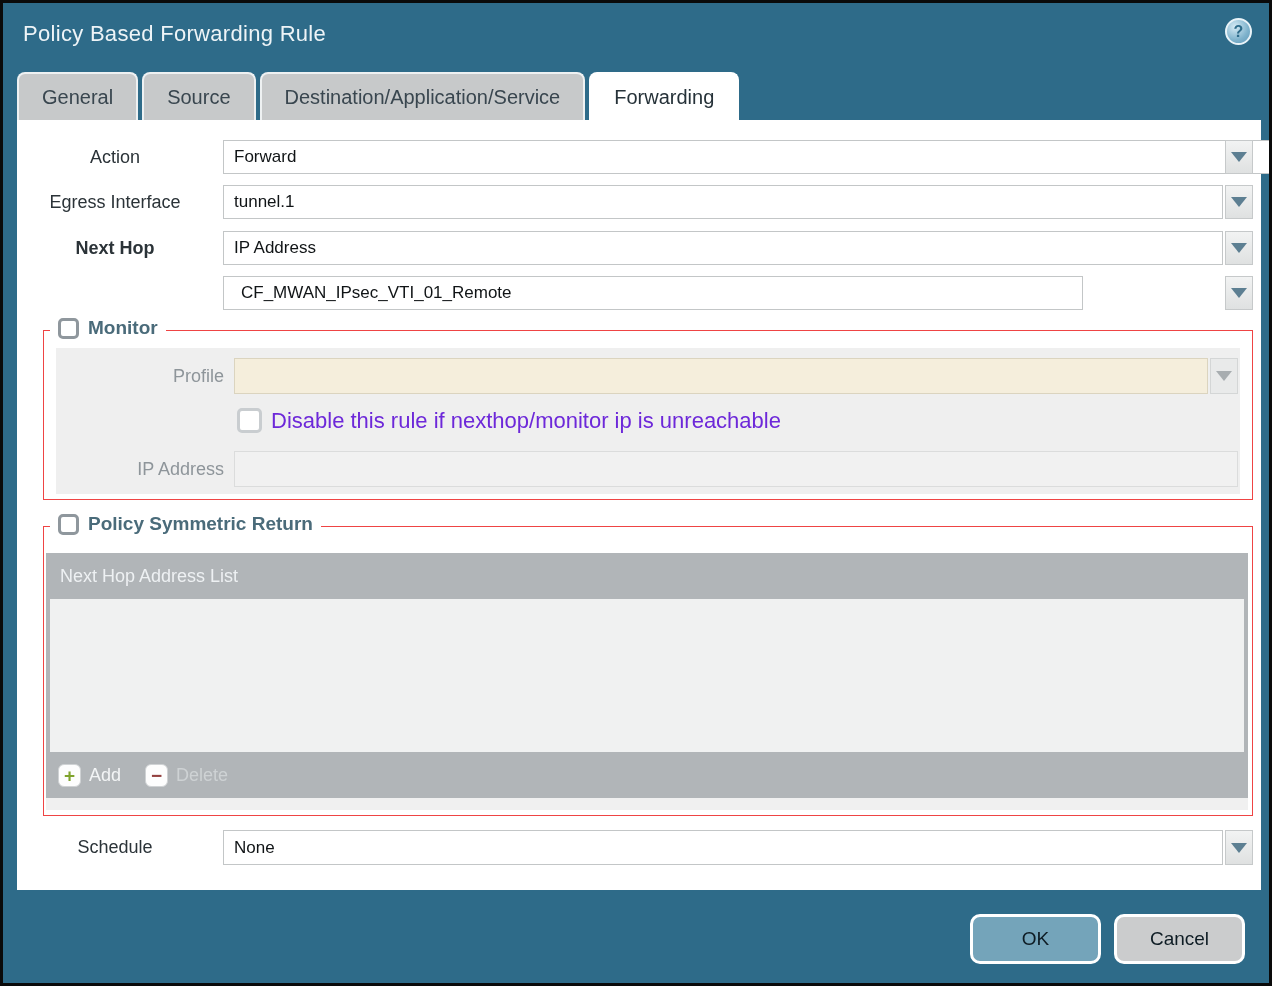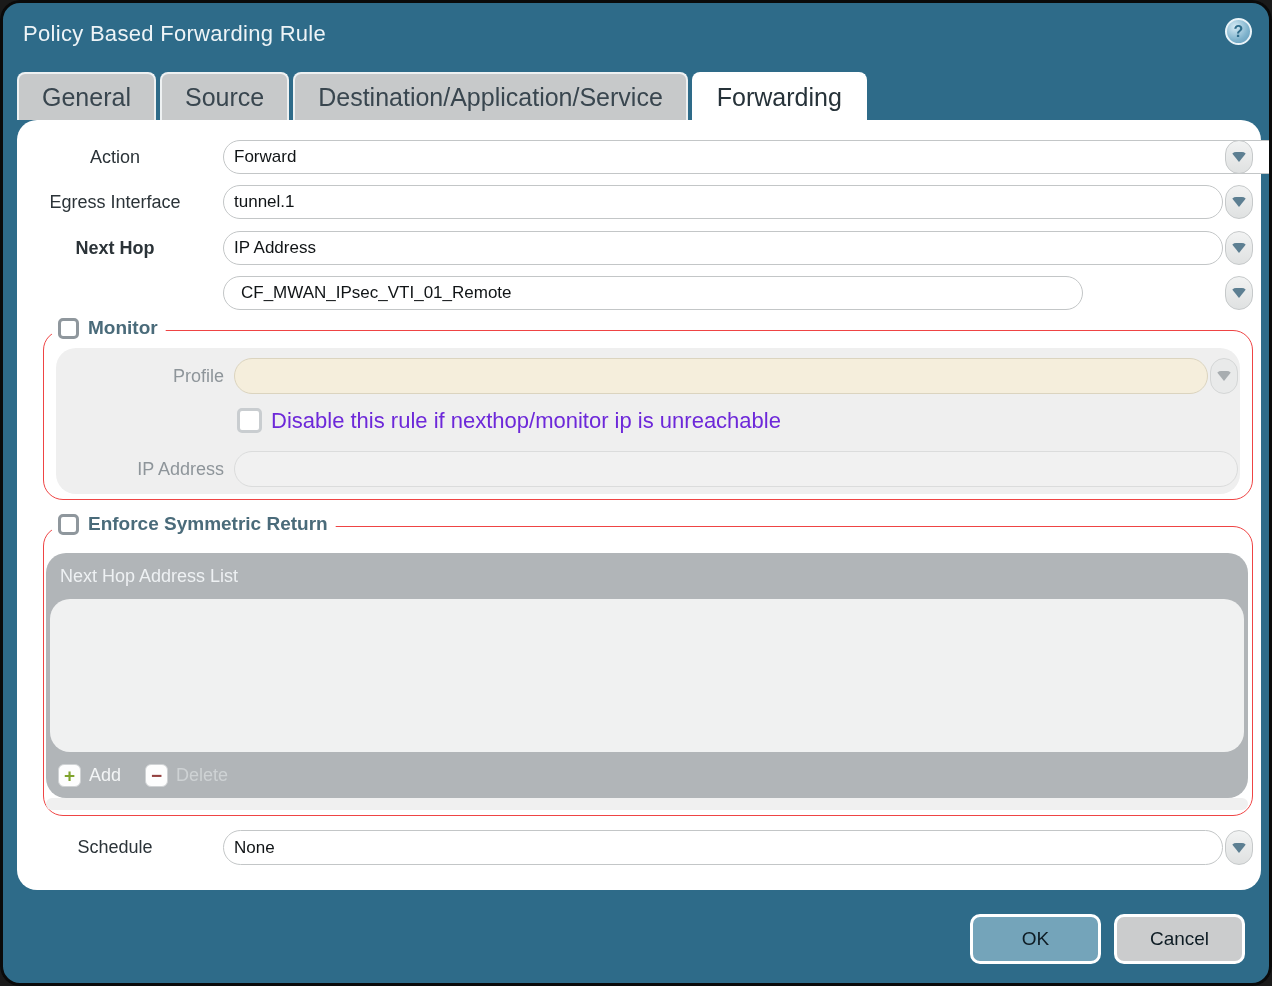"Policy Based Forwarding Rule" * { border-radius: 20px -> none }
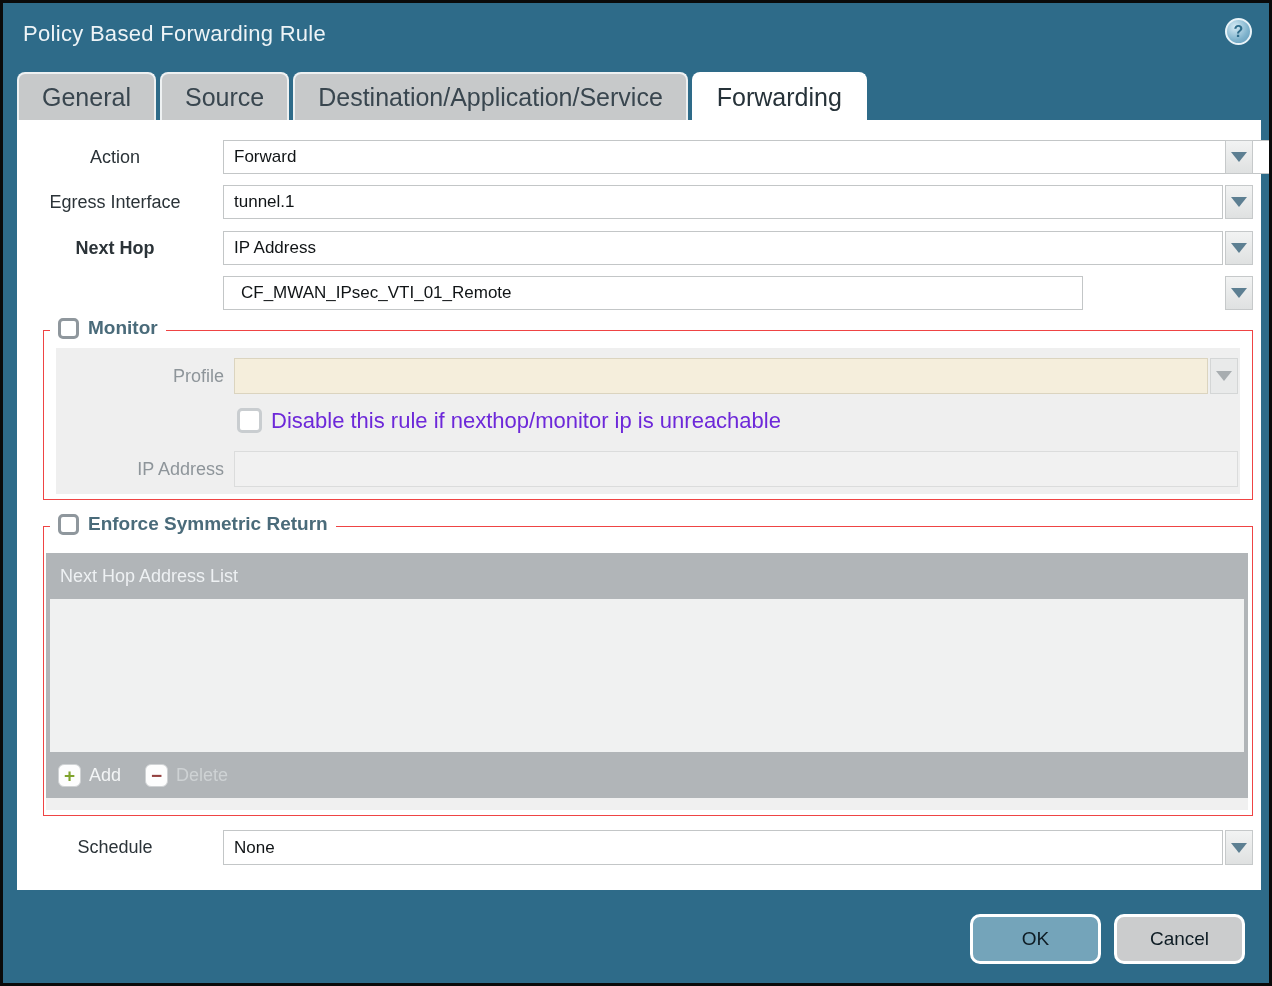"General" .tab { font-size: 25px -> 20px }
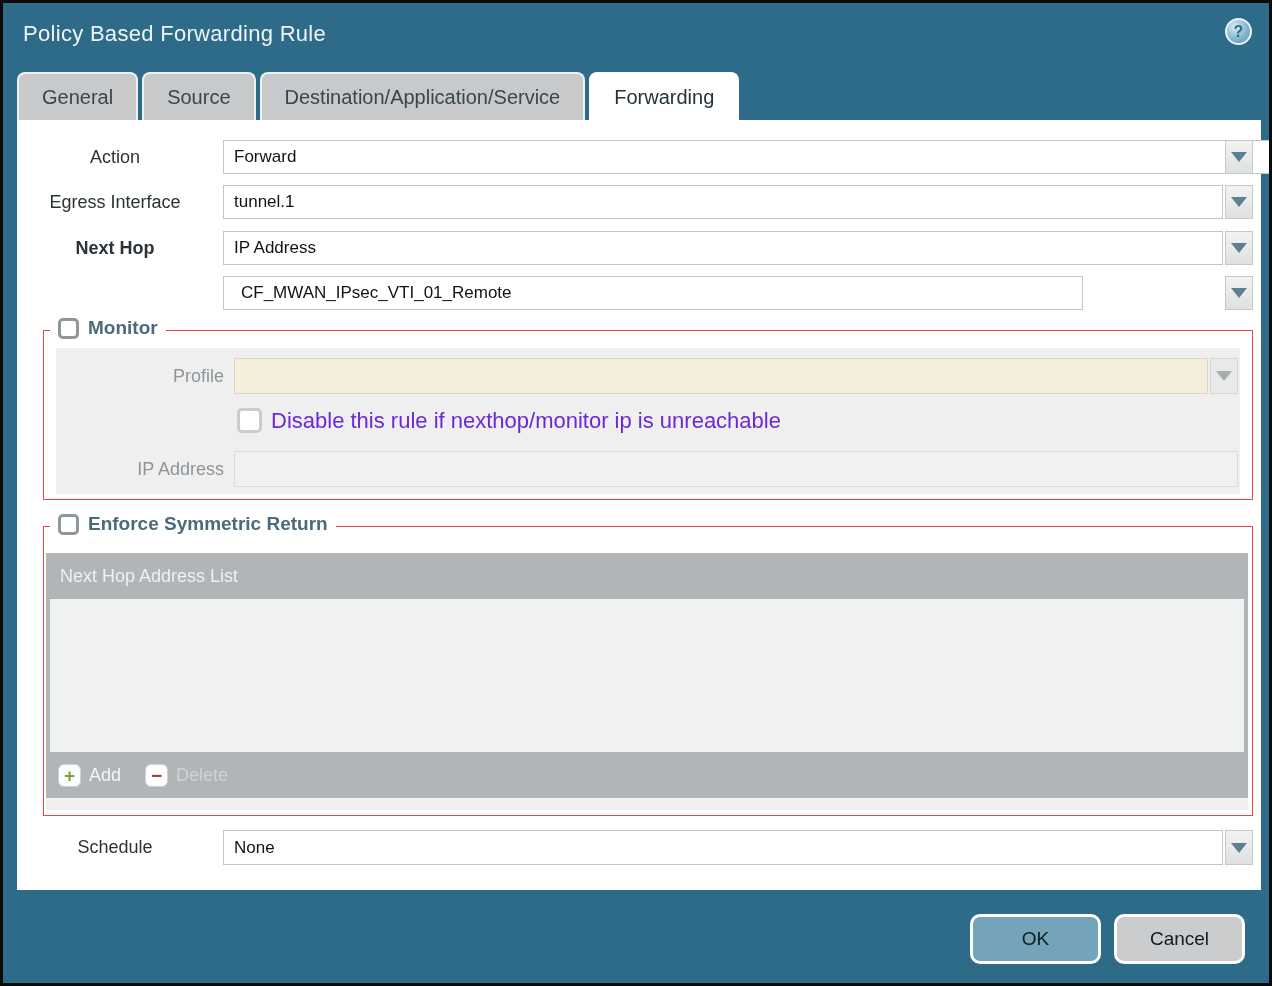"Enforce Symmetric Return" span.legend-label { text: Enforce -> Policy }
